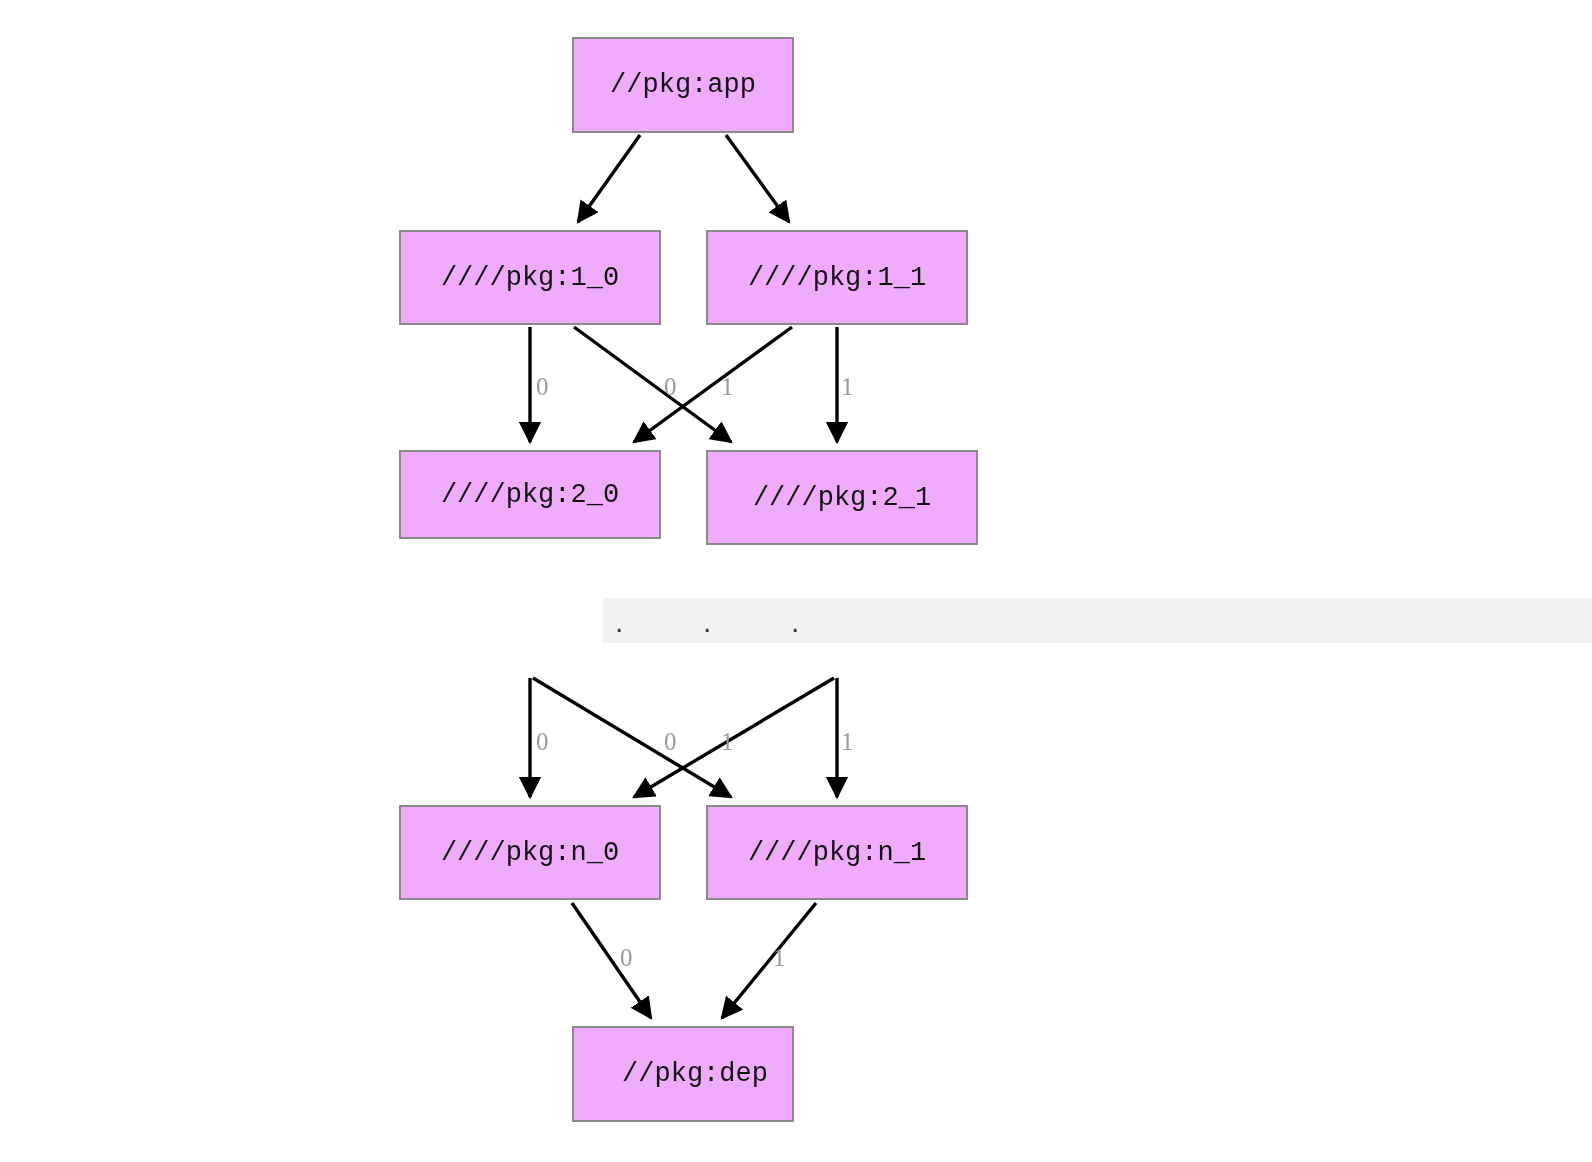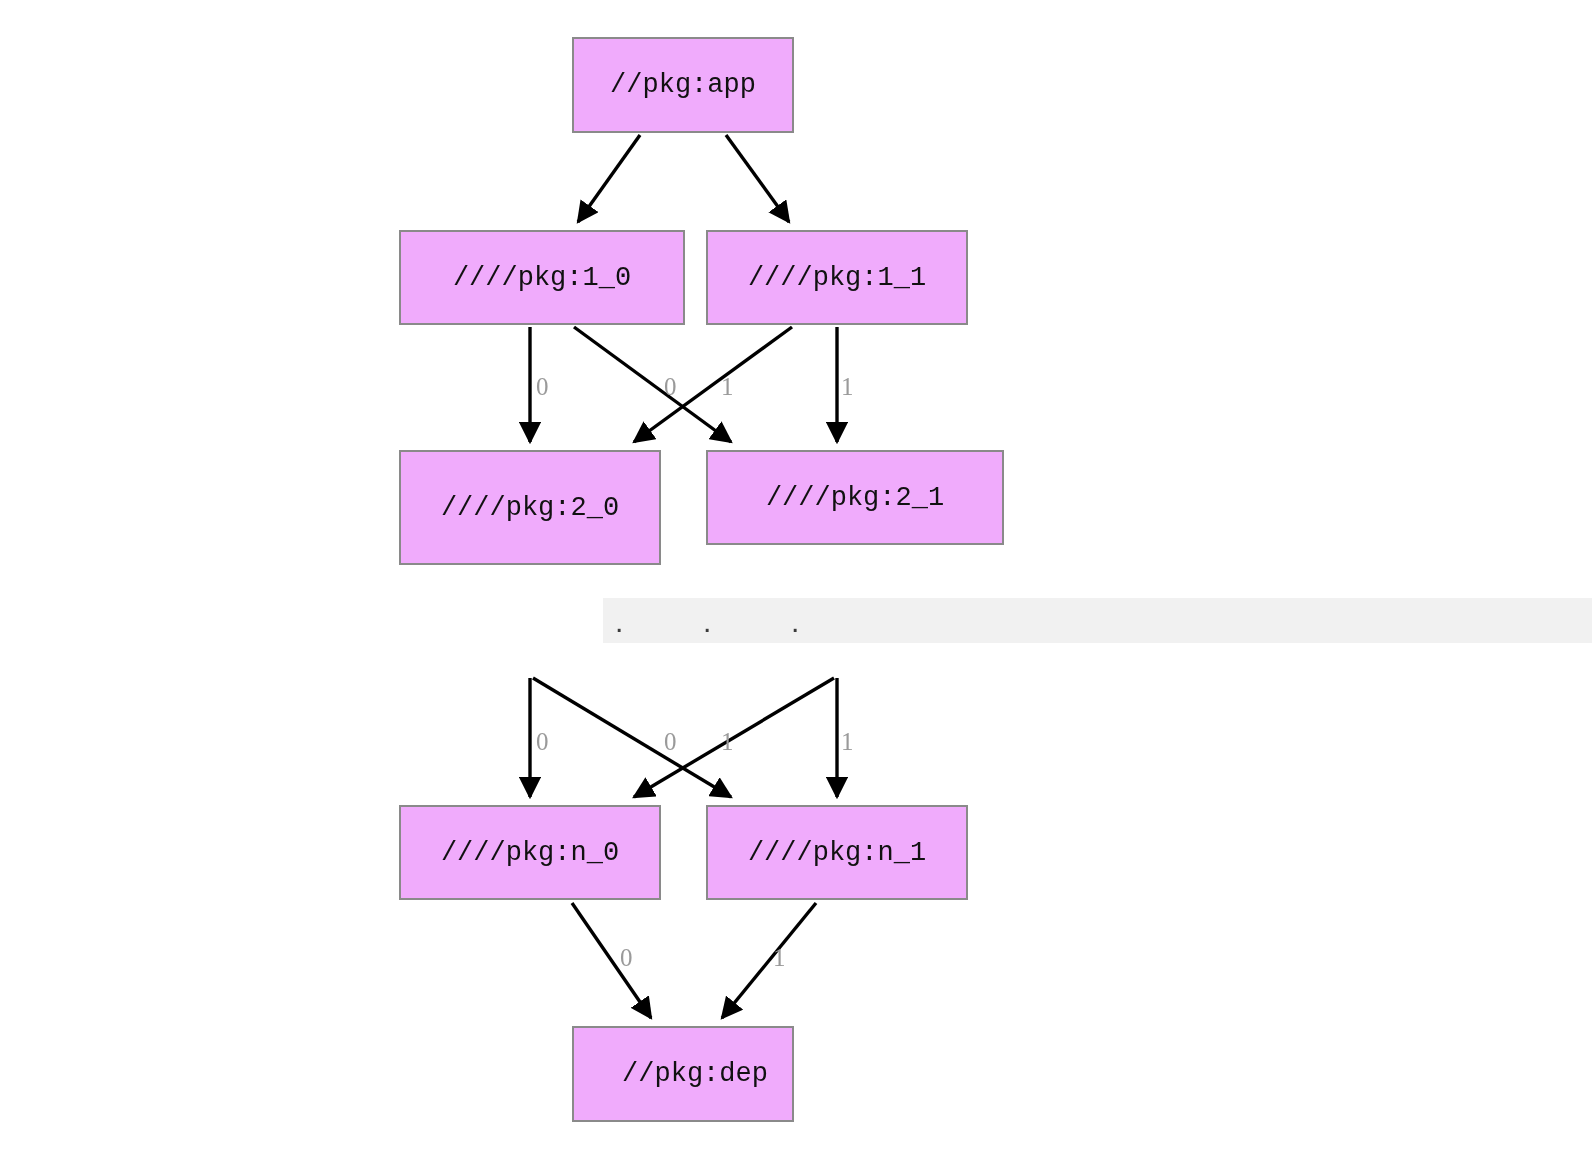"////pkg:1_0" div.node-box { width: 286px -> 262px }
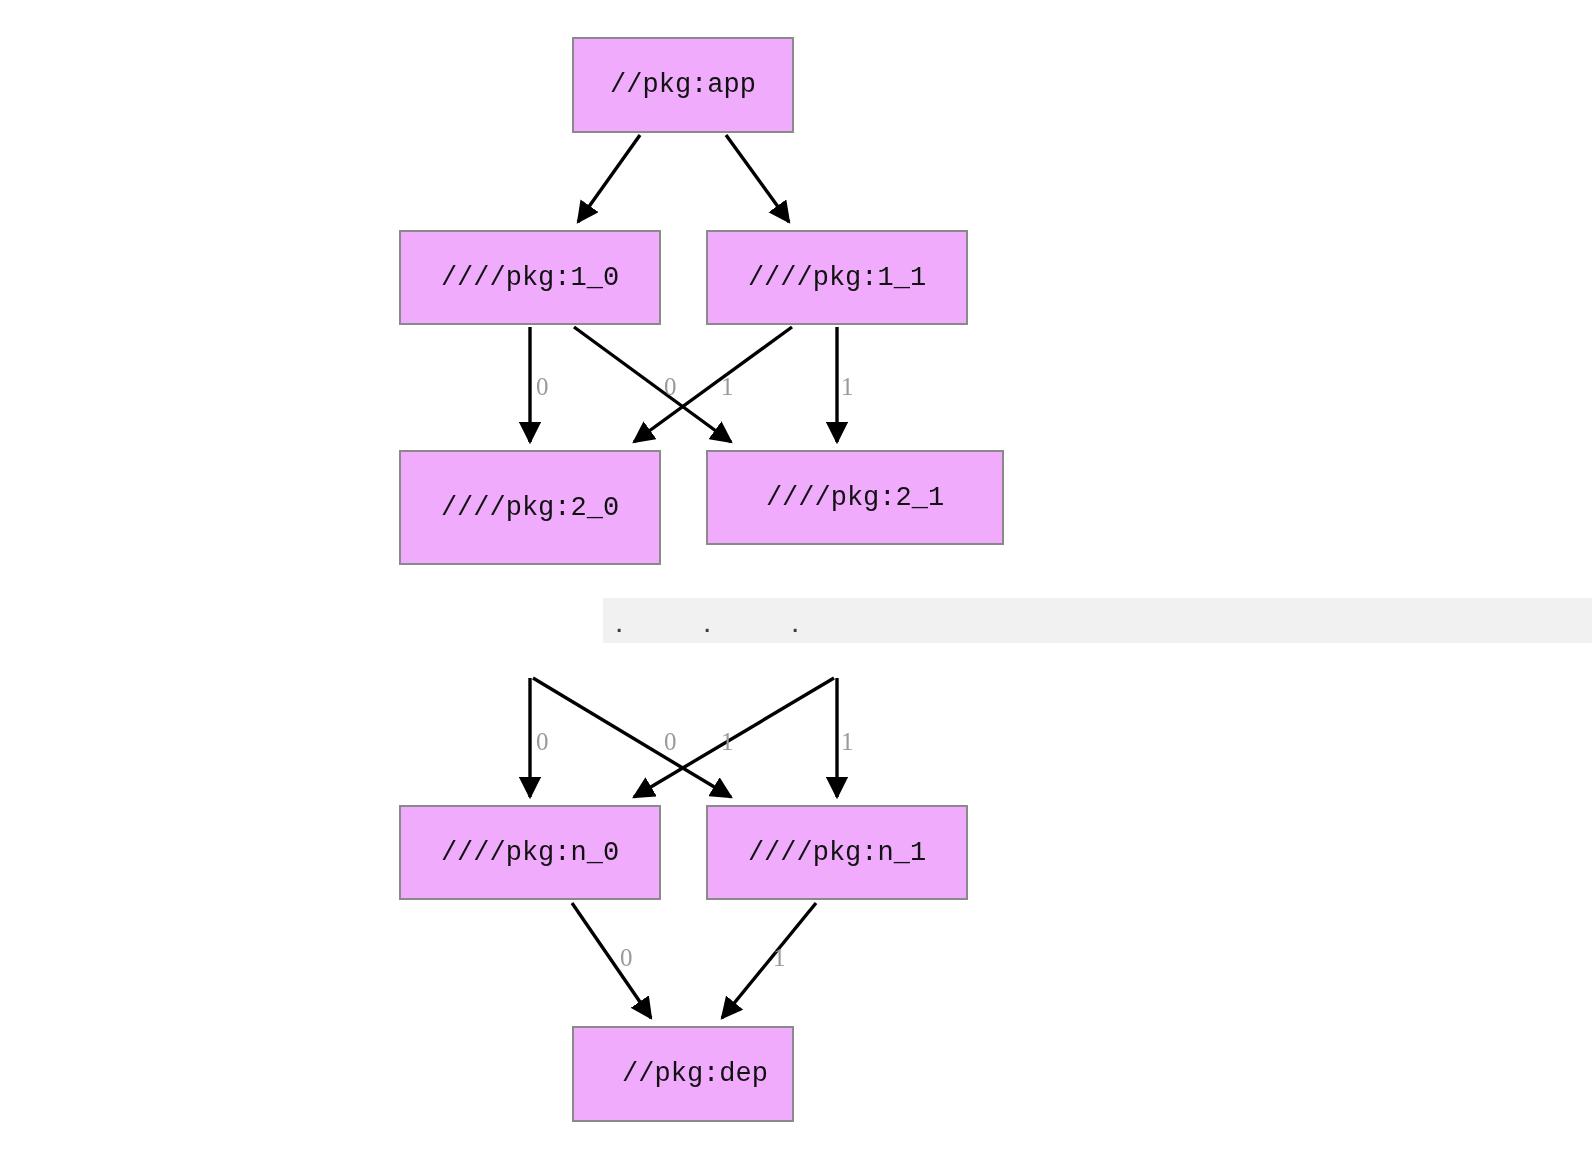"////pkg:2_0" div.node-box { height: 115px -> 89px }
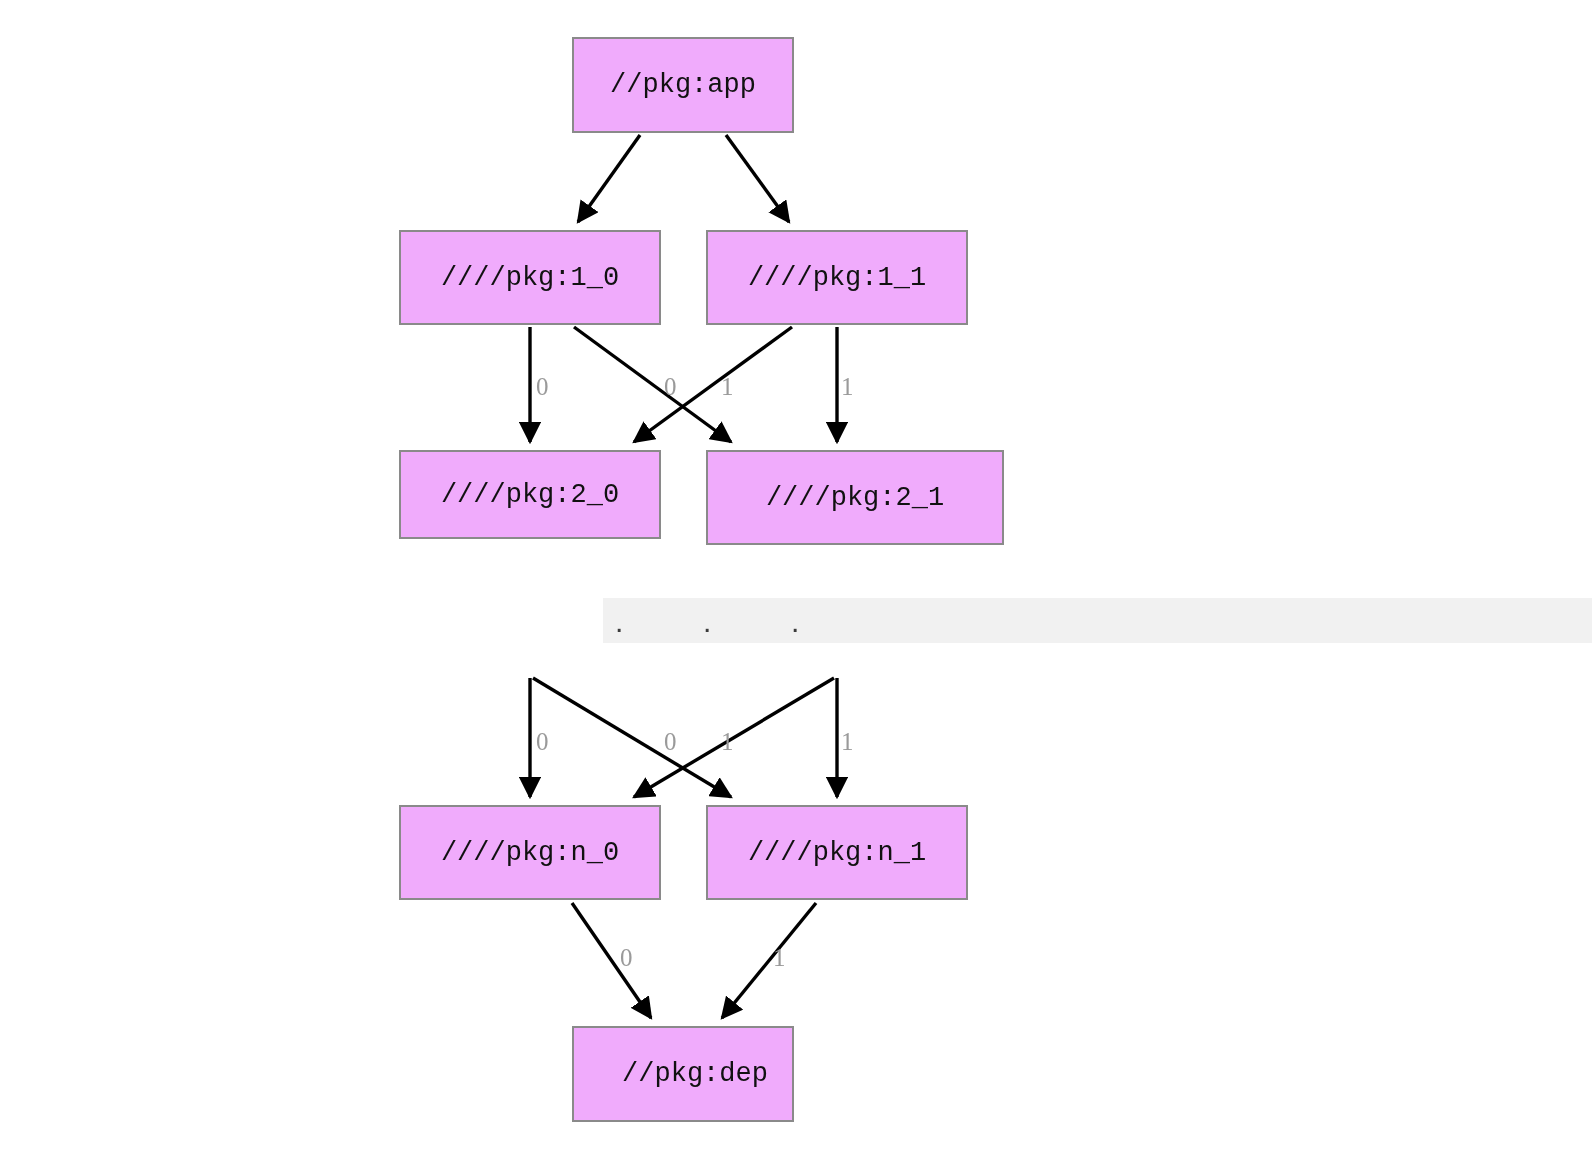"////pkg:2_1" div.node-box { width: 298px -> 272px }
